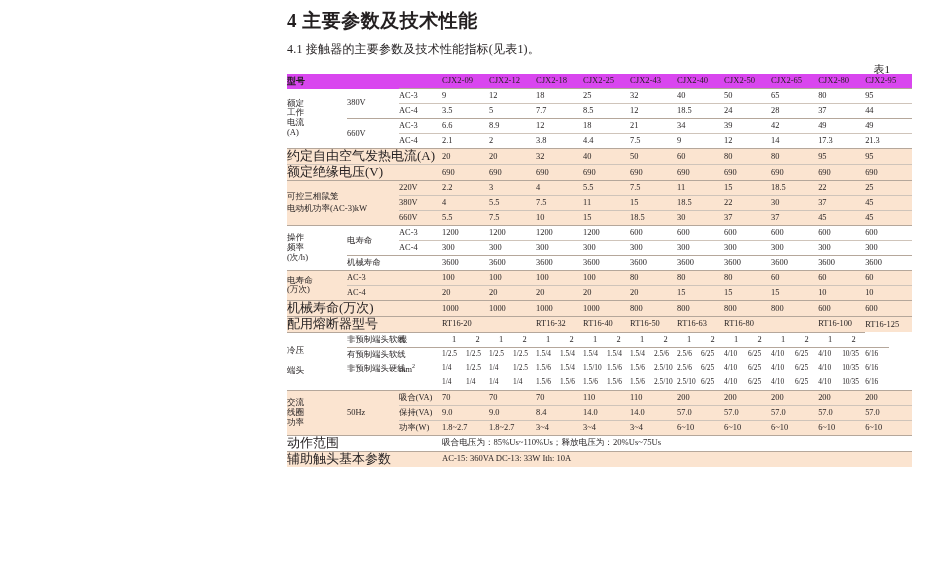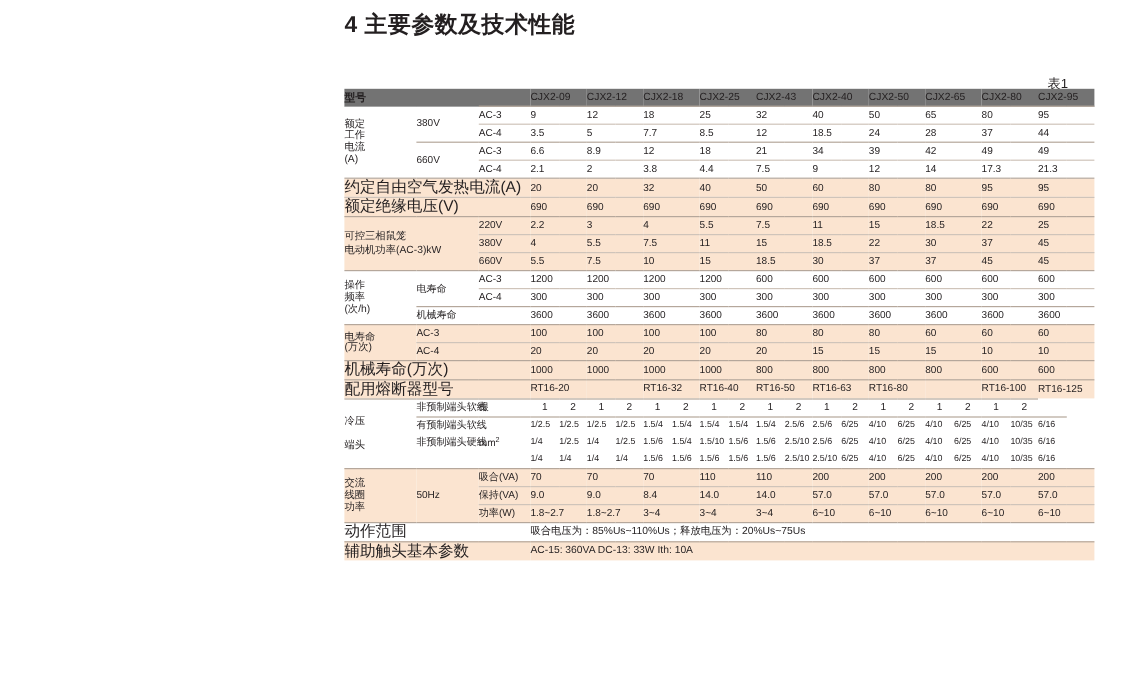"4 主要参数及技术性能" .page { font-family: none -> Liberation Serif, serif }
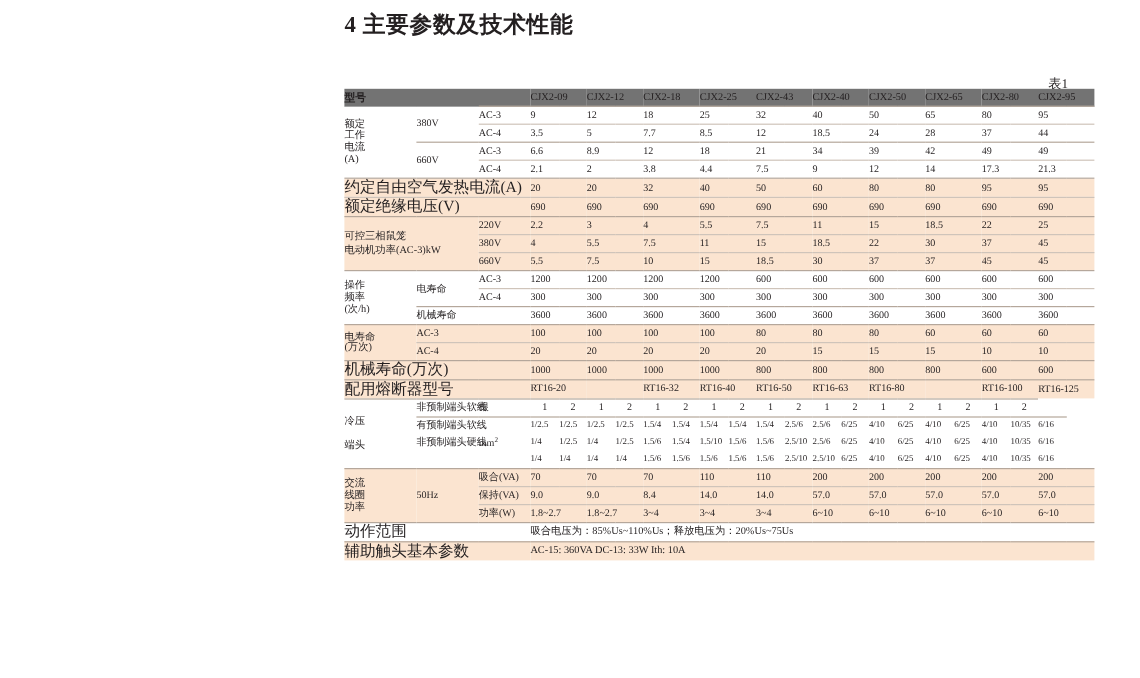"4.1 接触器的主要参数及技术性能指标(见表1)。" div.h-sub { html: none -> <div>4.1 接触器的主要参数及技术性能指标(见表1)。</div> }
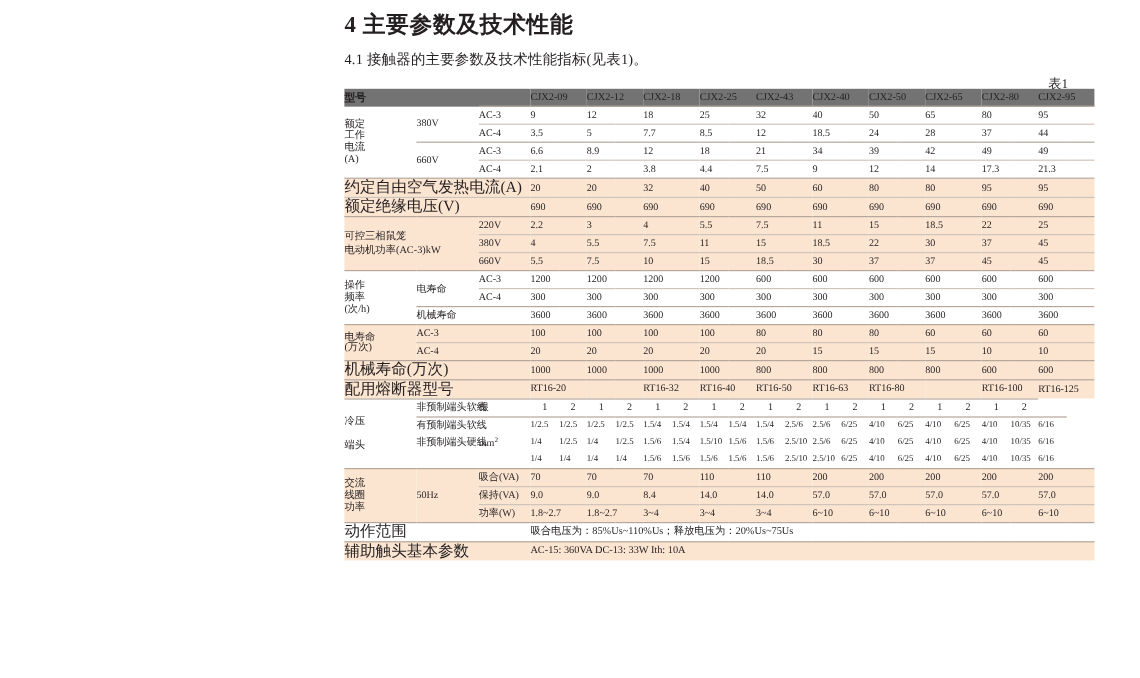"型号" .band-head { background: #737373 -> #d946ef }
